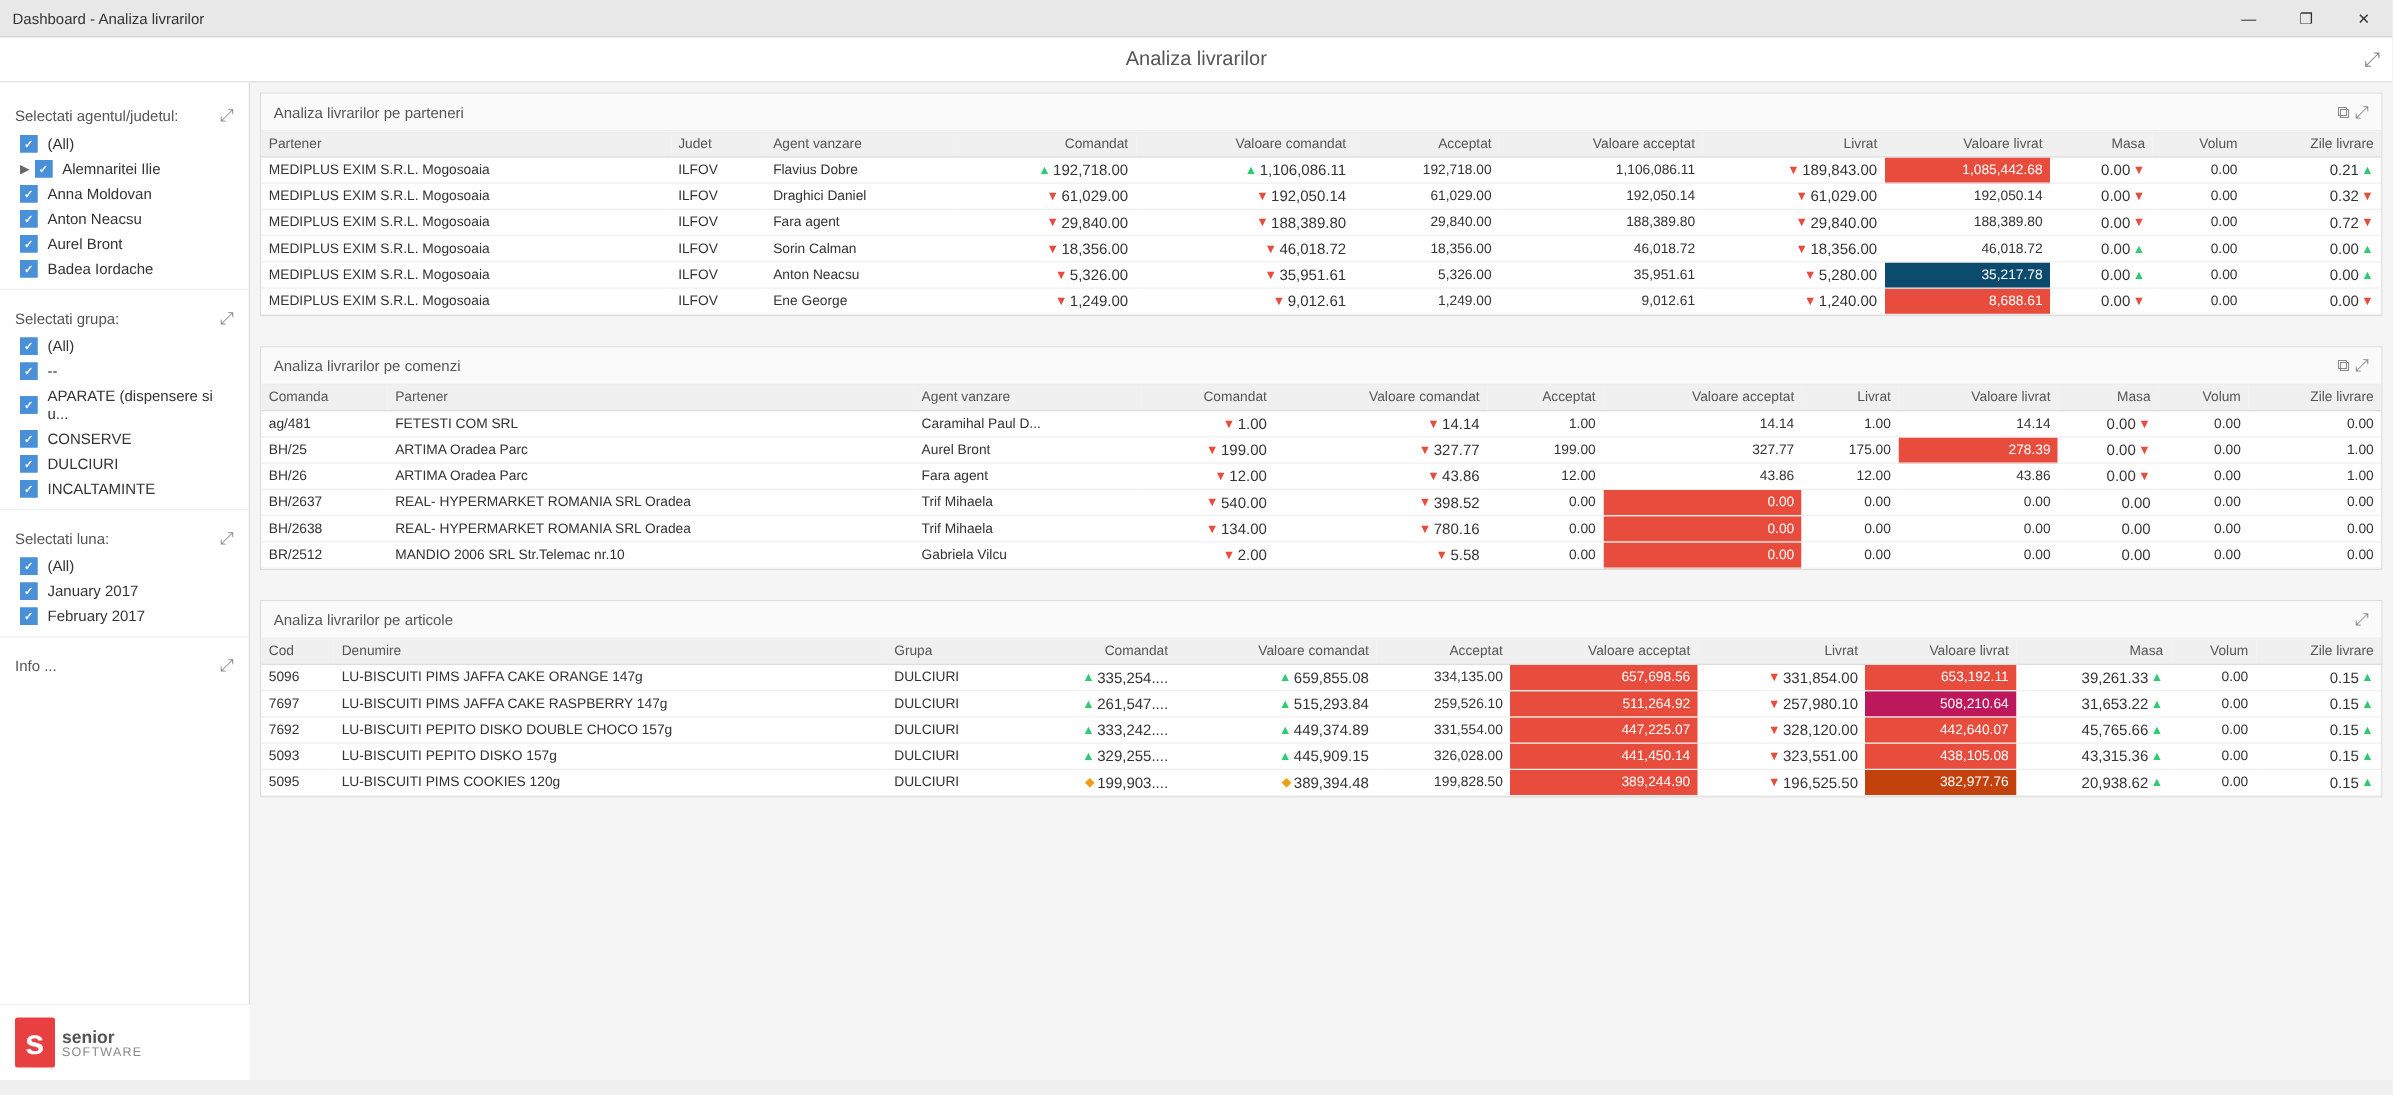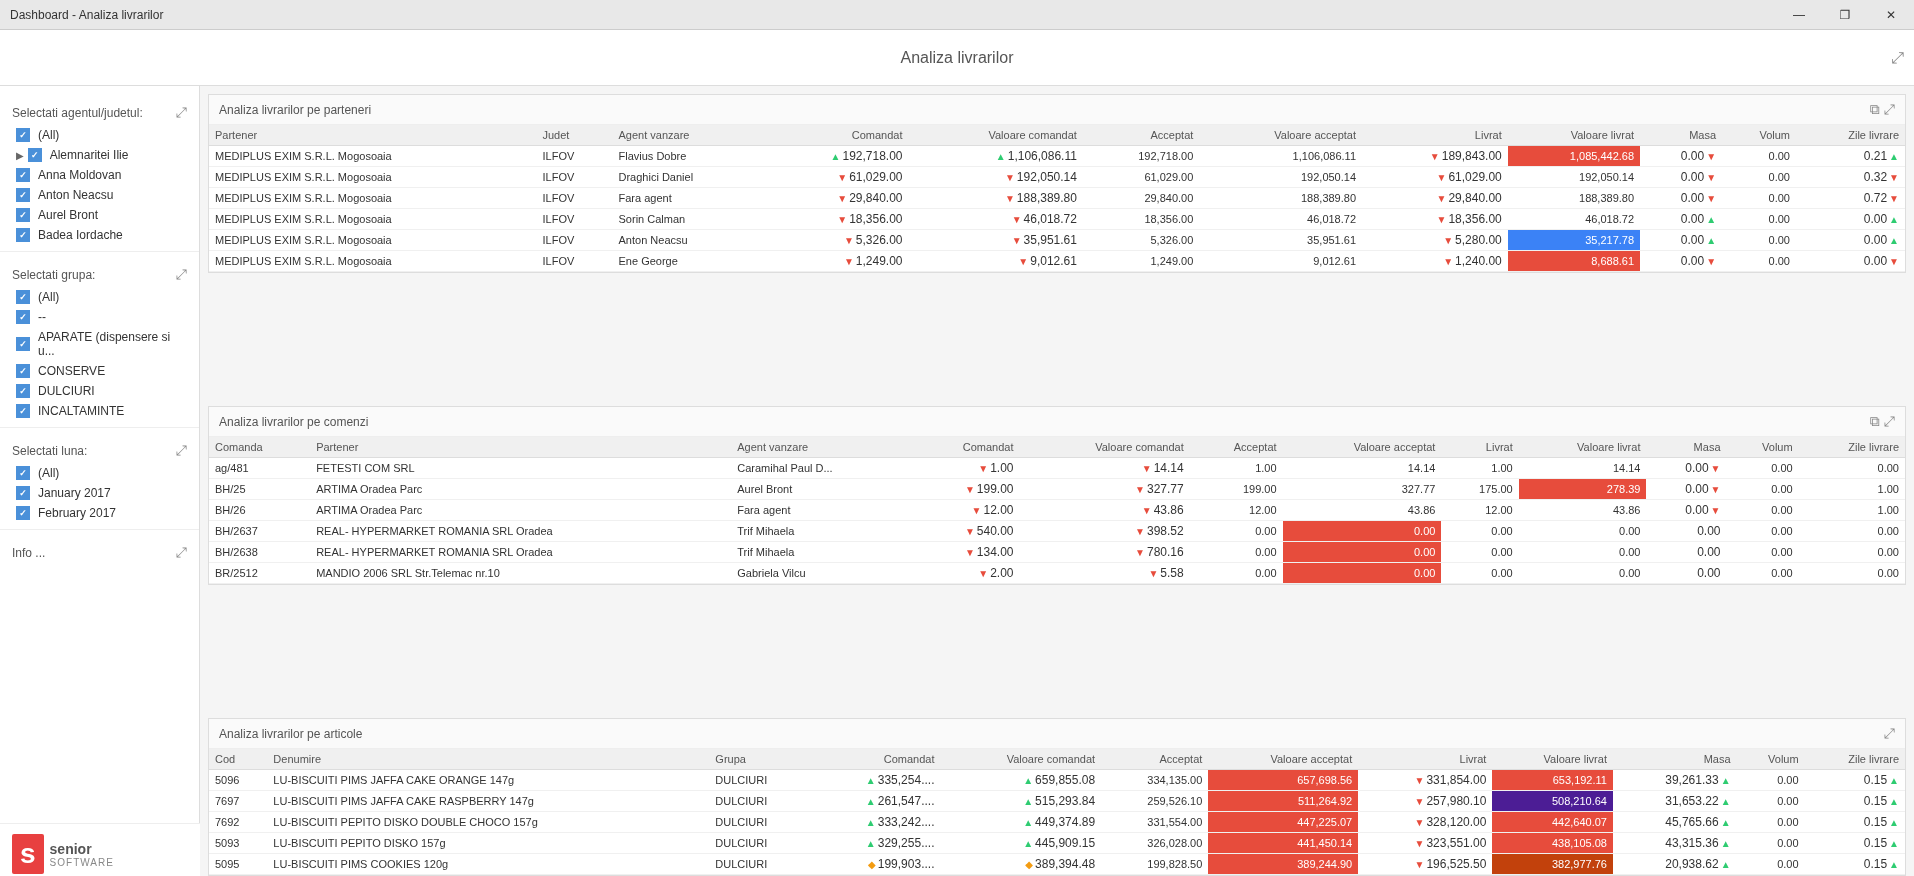"Analiza livrarilor" .app-header { height: 56px -> 36px }
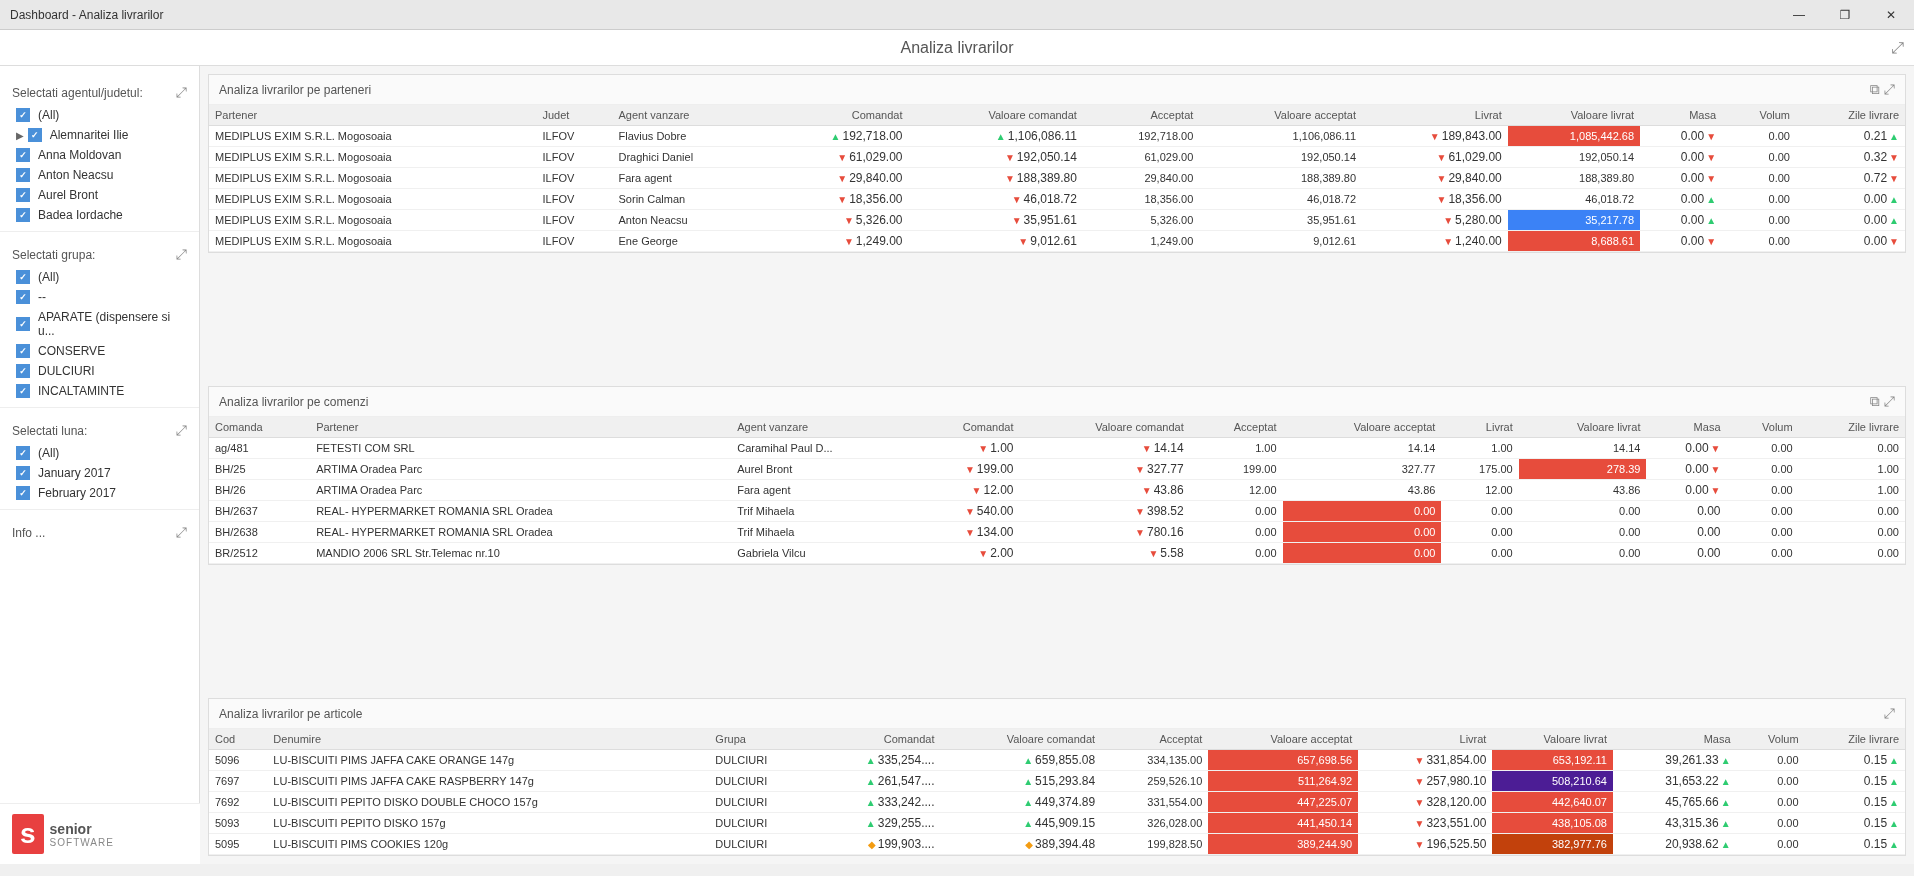"Analiza livrarilor pe parteneri" .content-area { gap: 12px -> 24px; justify-content: space-between -> none }
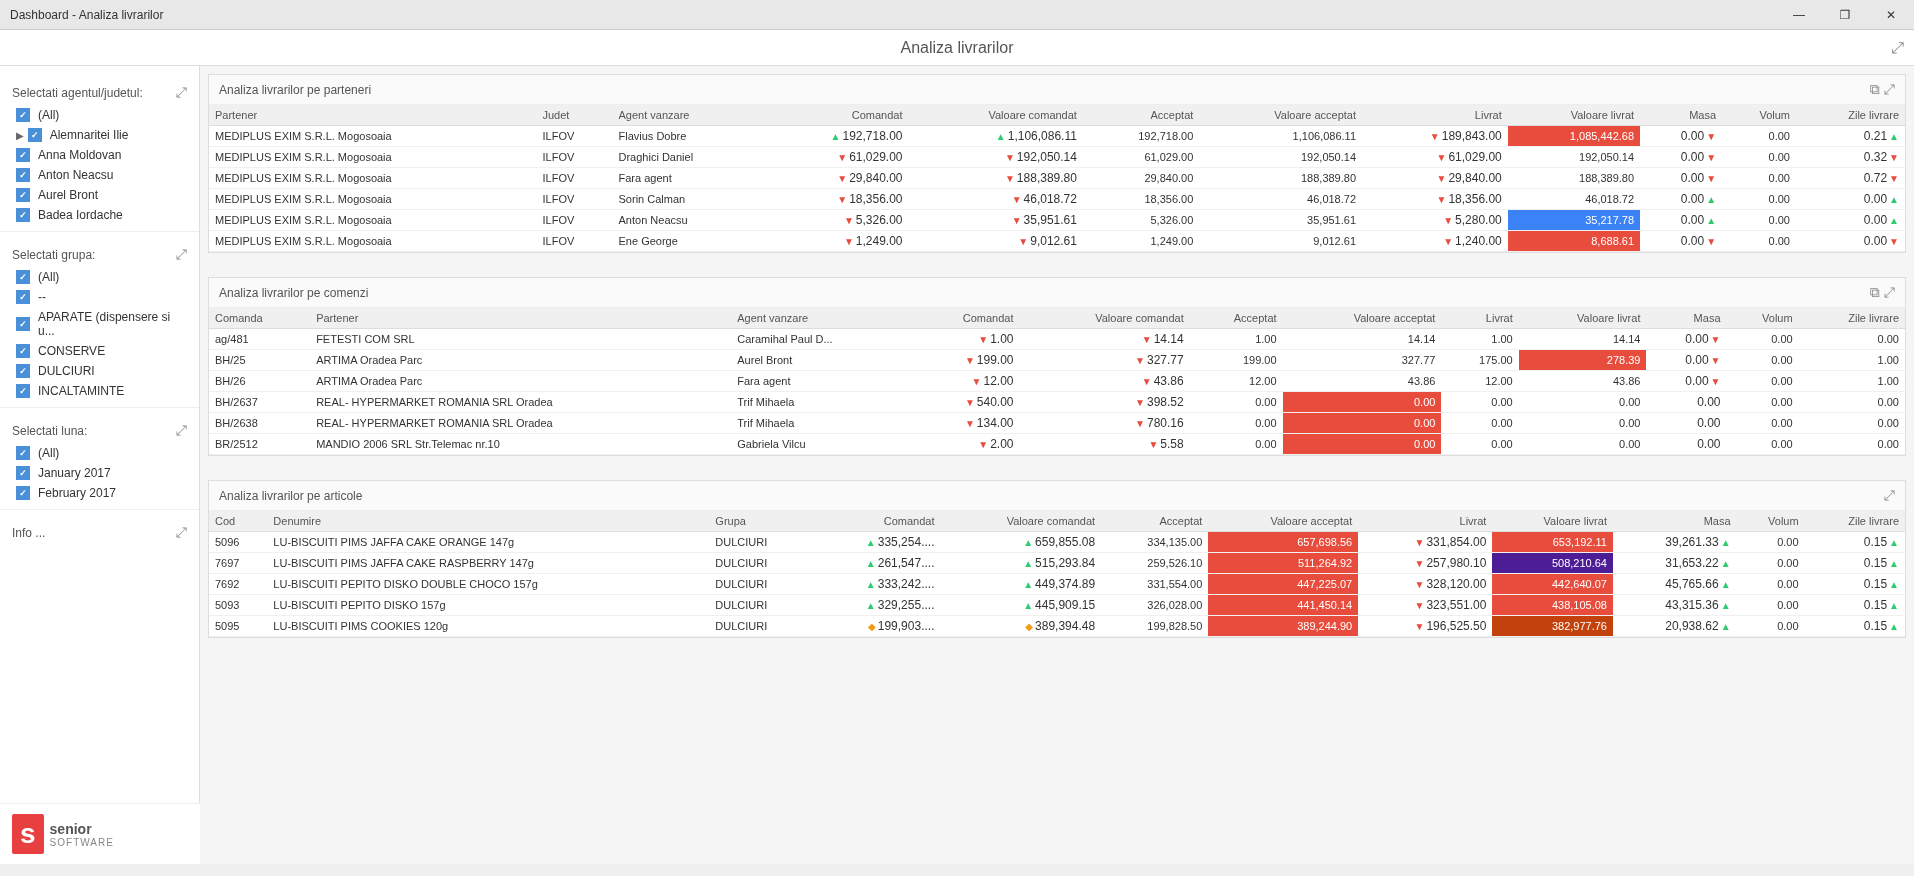"35,217.78" td.num { background: #3b82f6 -> #0c4a6e }
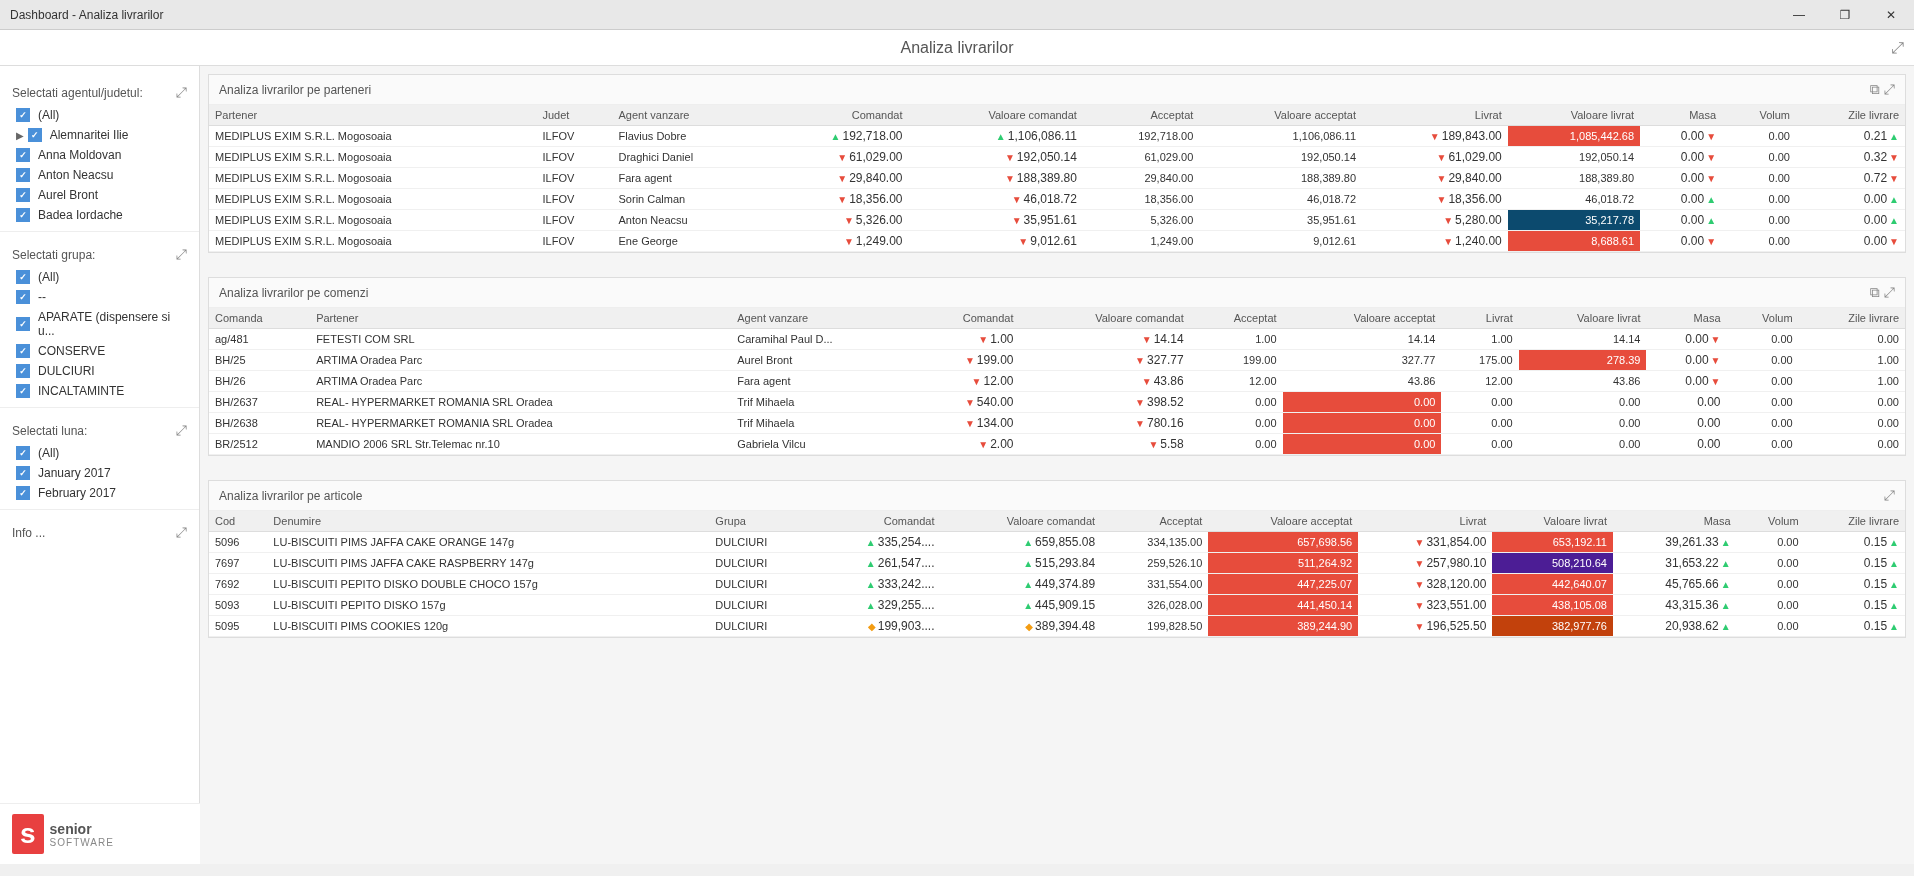"508,210.64" td.num { background: #4c1d95 -> #be185d }
